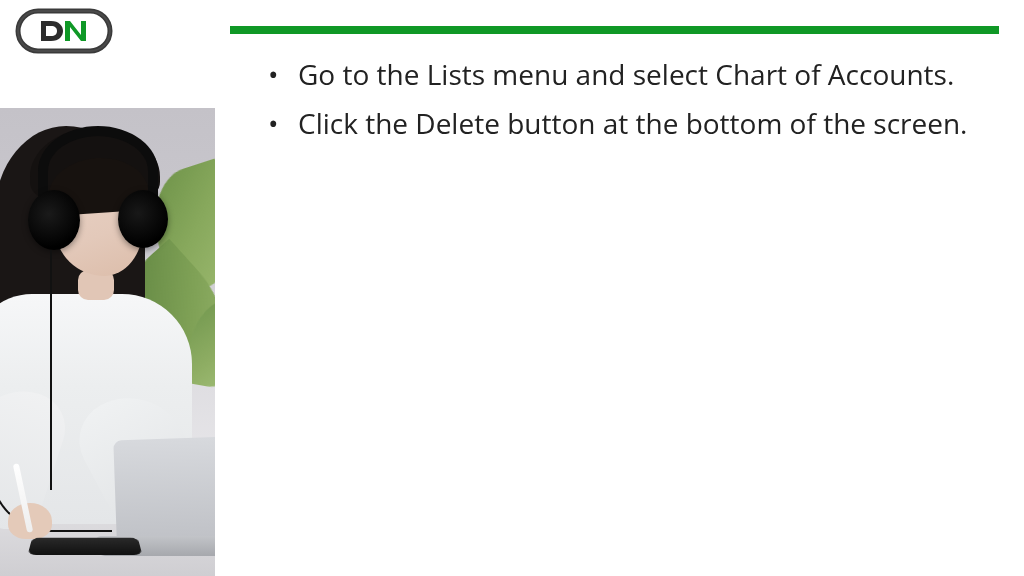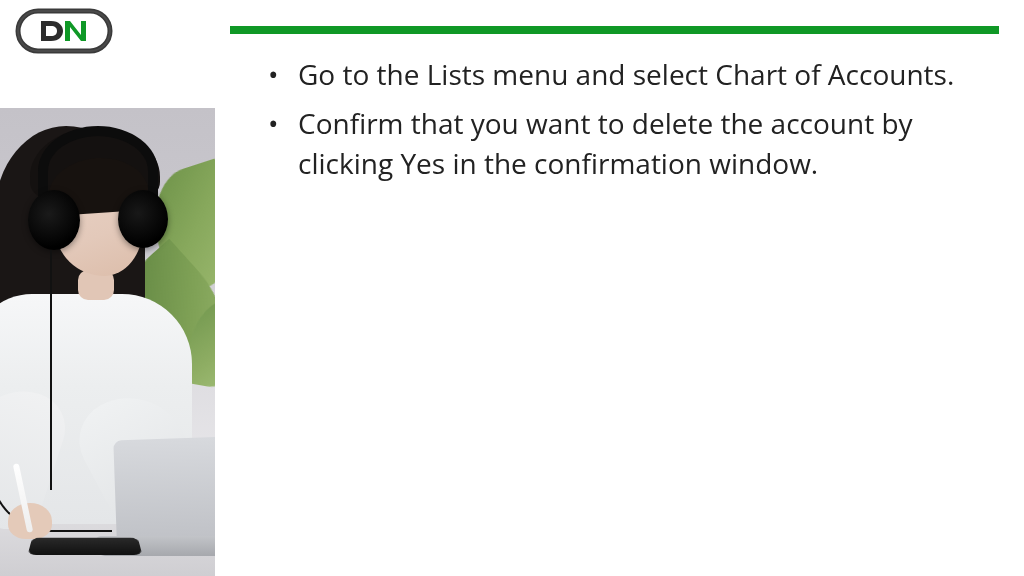"Click the Delete button at" li { html: none -> <li>Click the Delete button at the bottom of the screen.</li> }
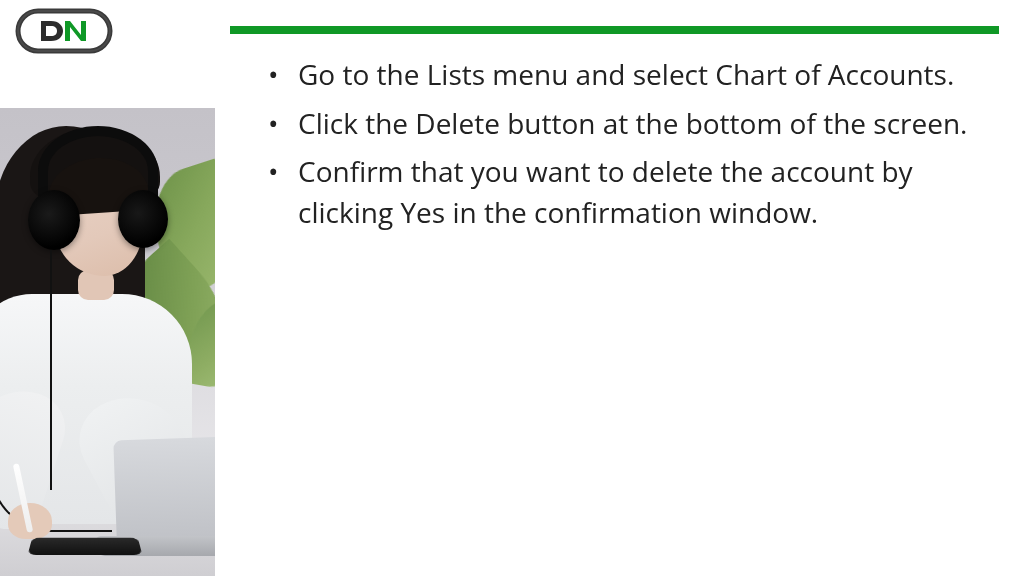"Confirm that you want to" li { html: <li>Confirm that you want to delete the account by clicking Yes in the confirmation window.</li> -> none }
